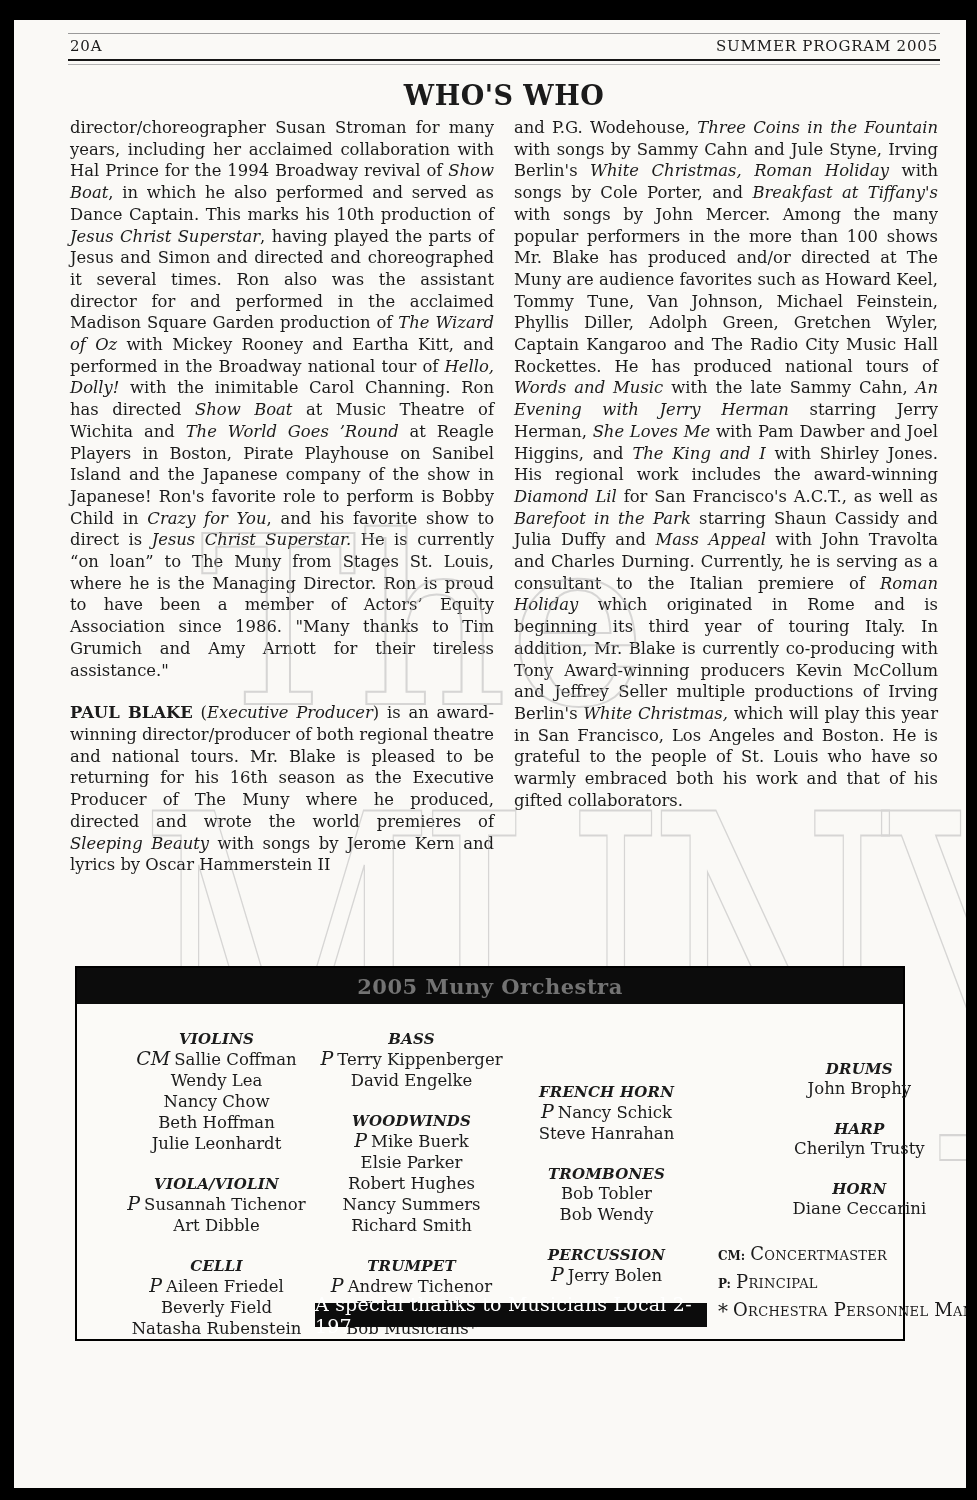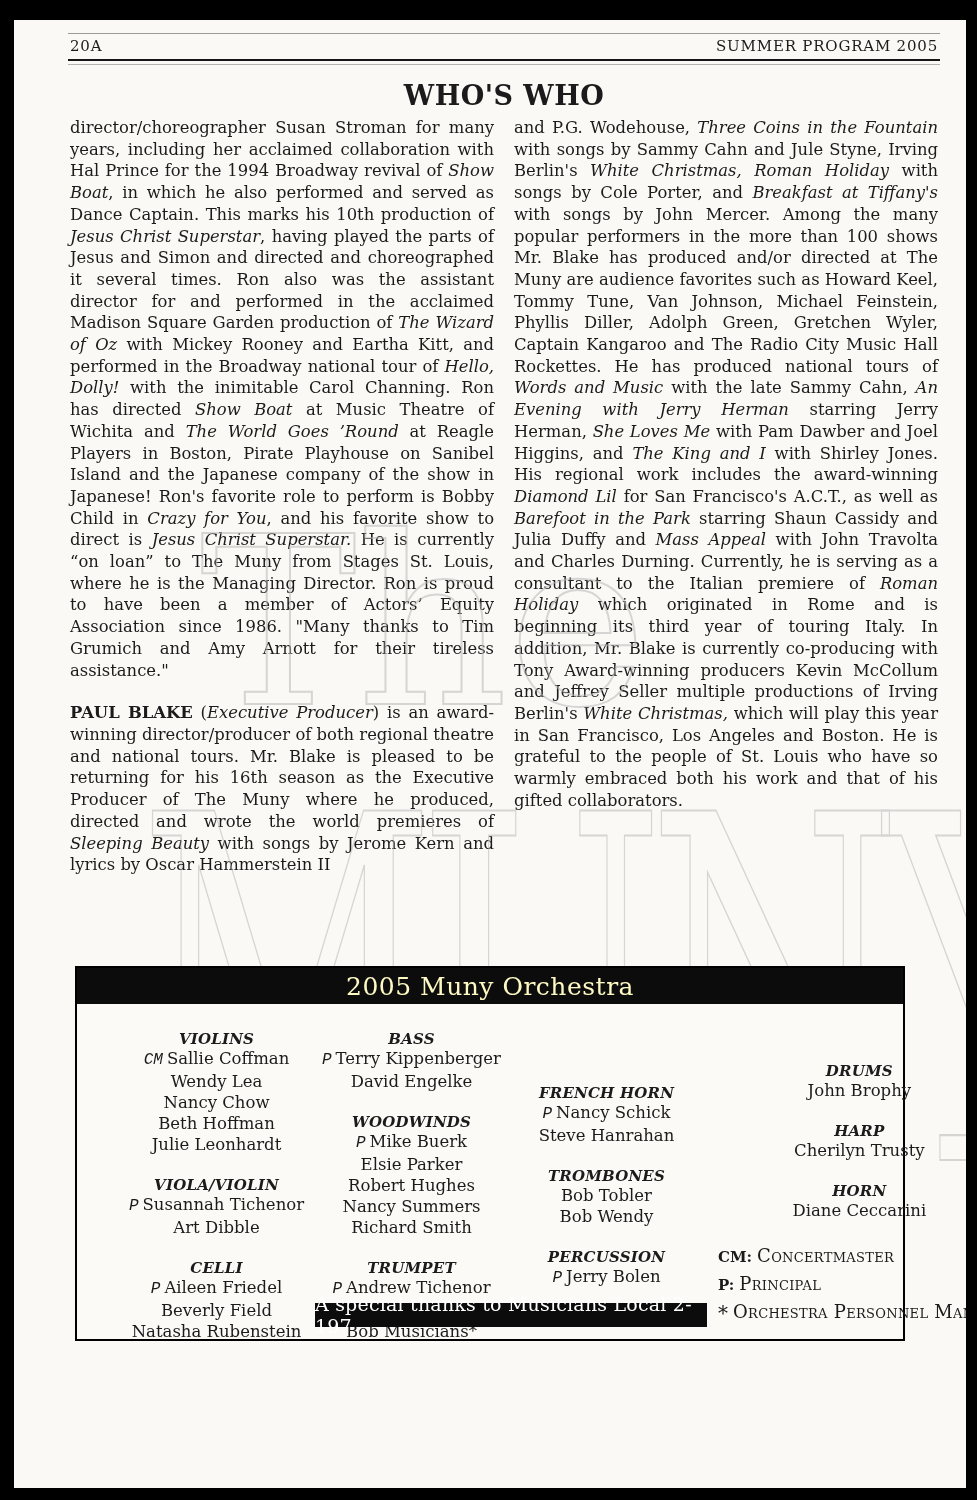"2005 Muny Orchestra" .orch-title { color: #fef9c3 -> #737373; font-size: 25px -> 21px; font-weight: 400 -> 700 }
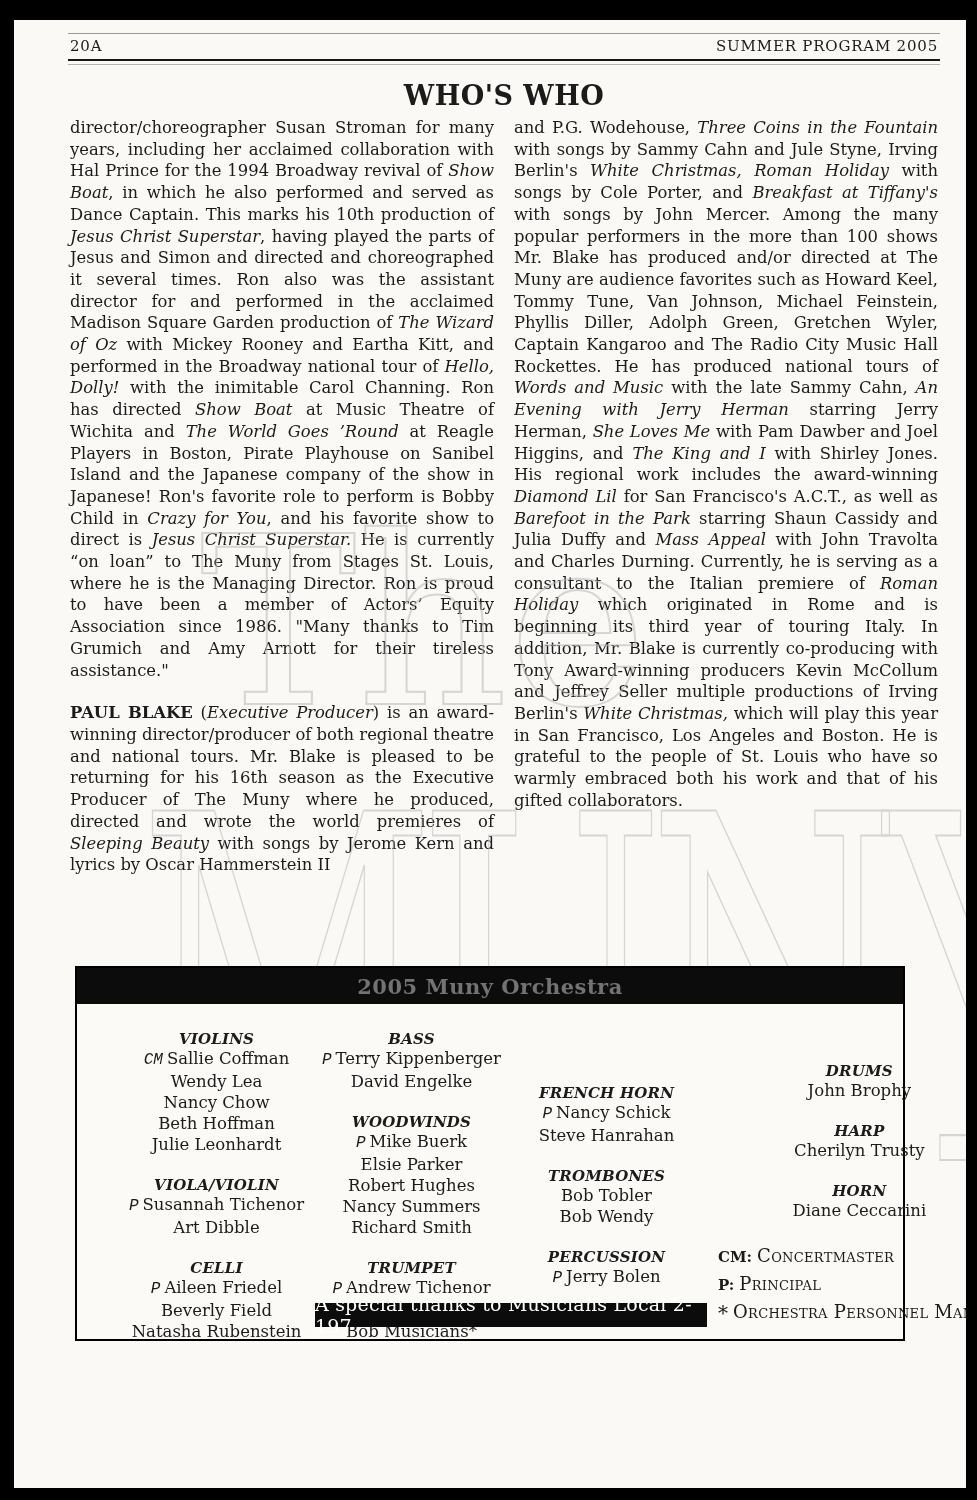"CM" .pfx { font-family: Liberation Mono, monospace -> none; font-size: 16px -> 19px }
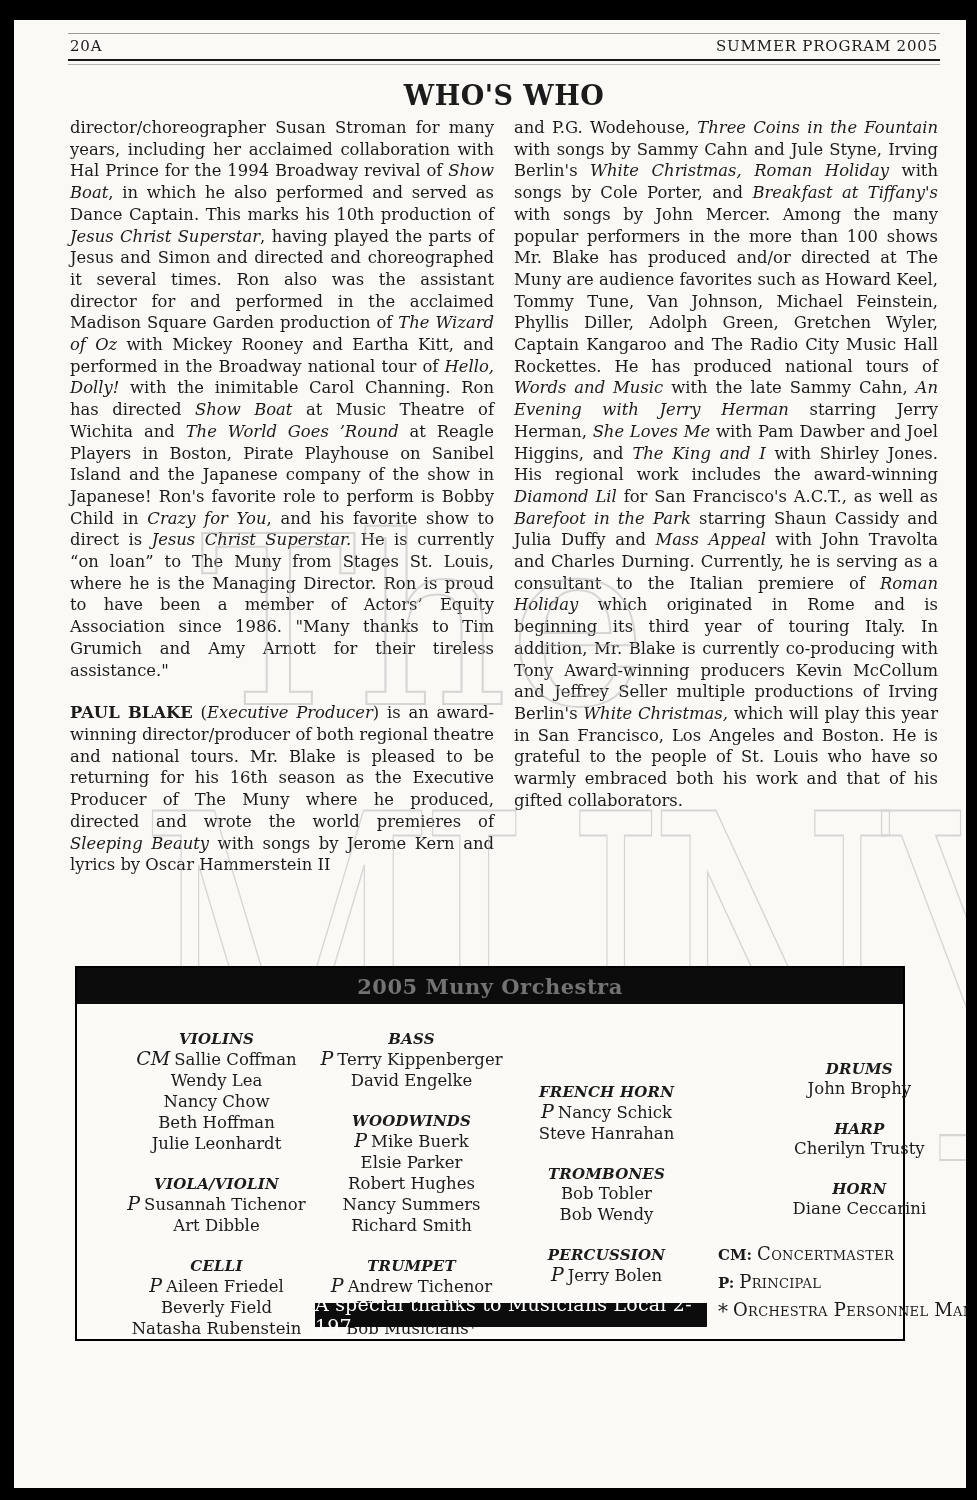"CM:" .legend-key { font-size: 15px -> 12px }
